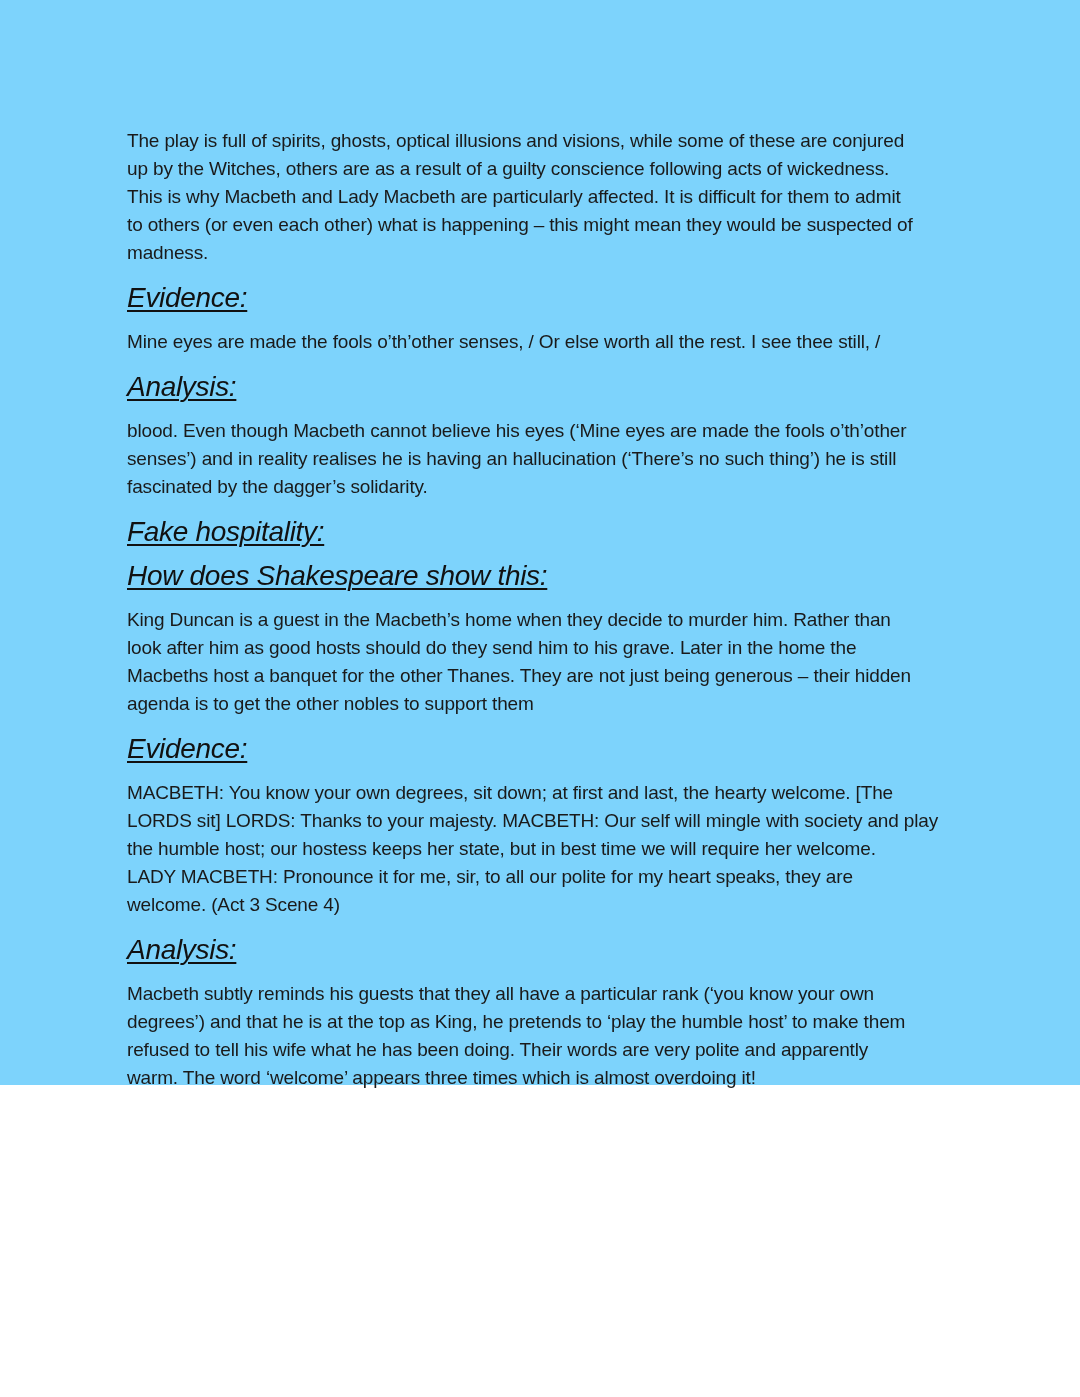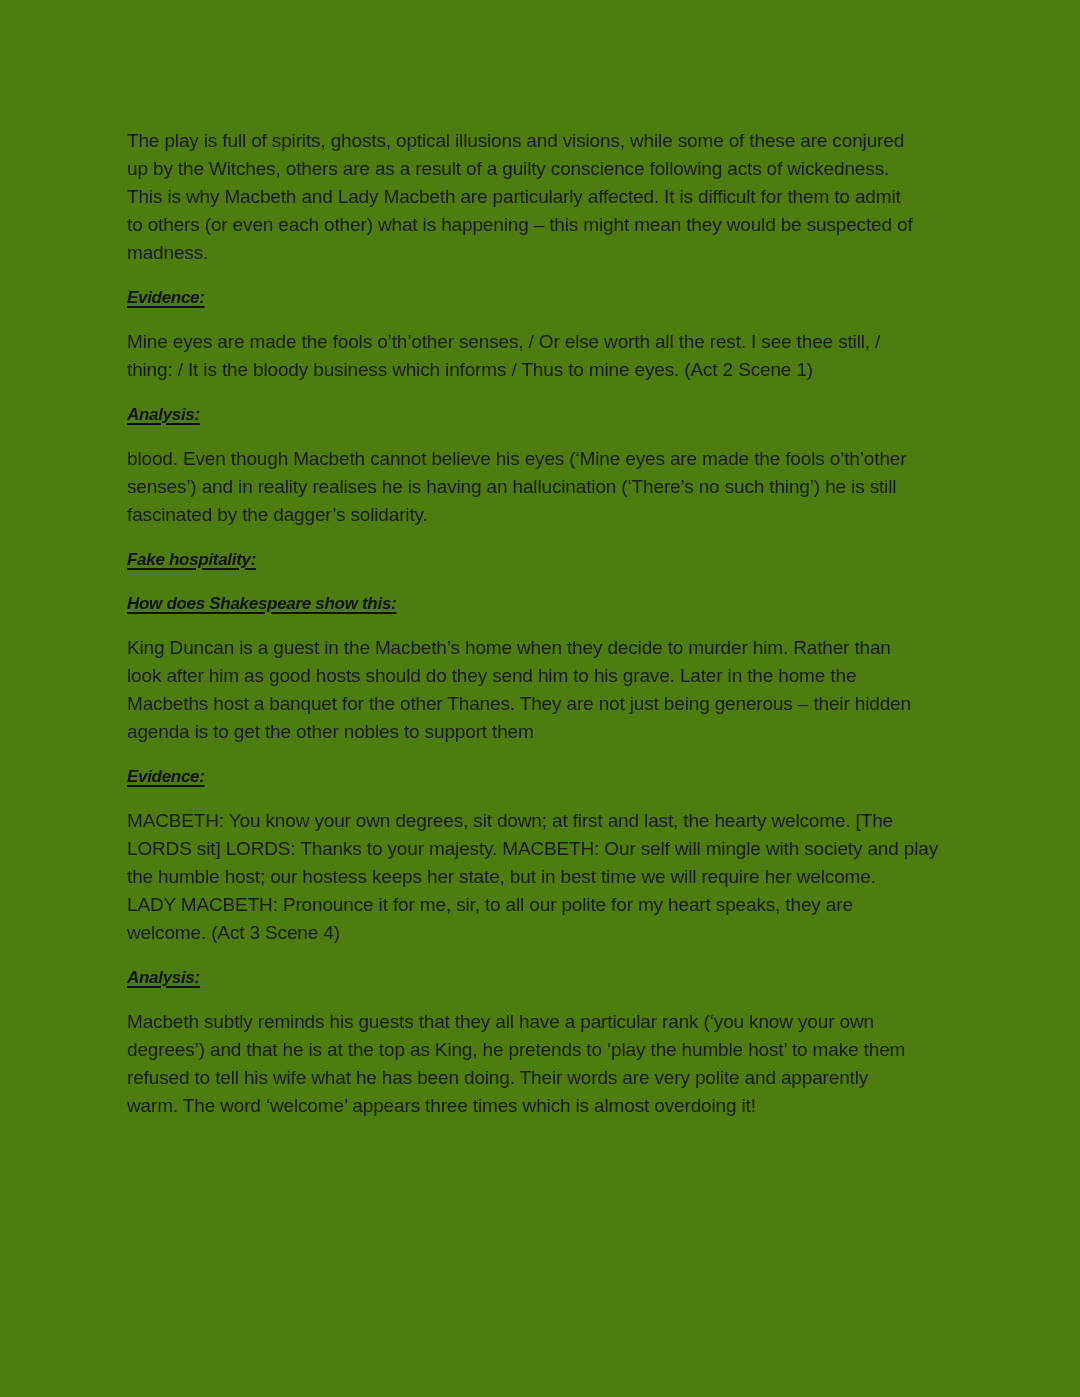"The play is full of" .page { background: #4d7c0f -> #7dd3fc; height: 1397px -> 1085px }
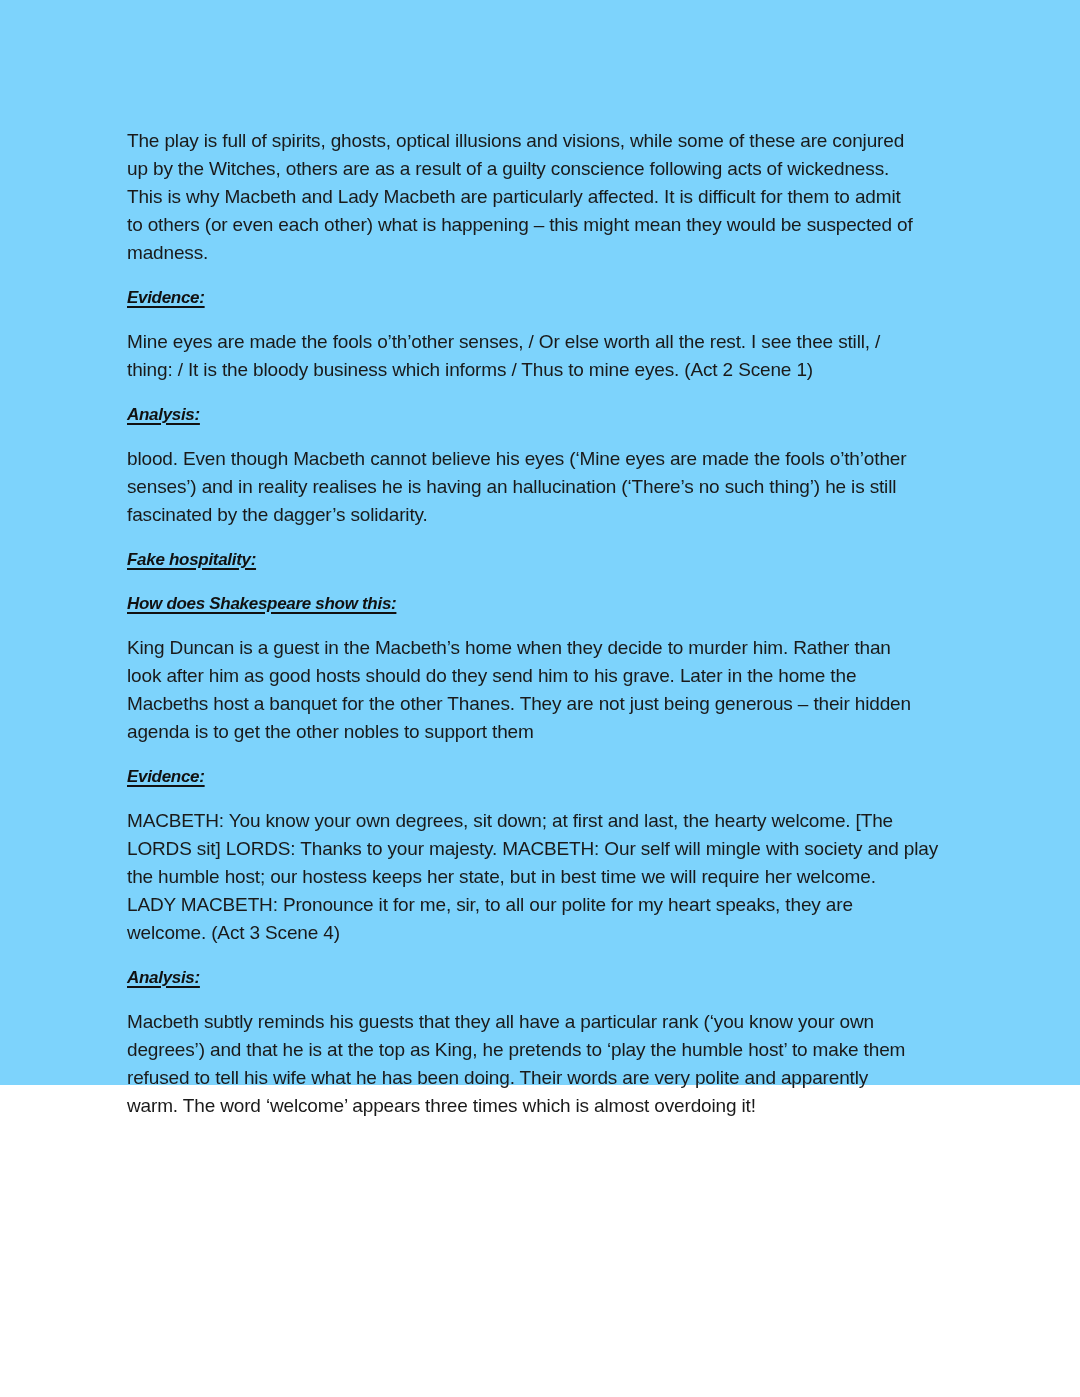"Evidence:" .heading { font-size: 17px -> 28px; font-weight: bold -> normal }
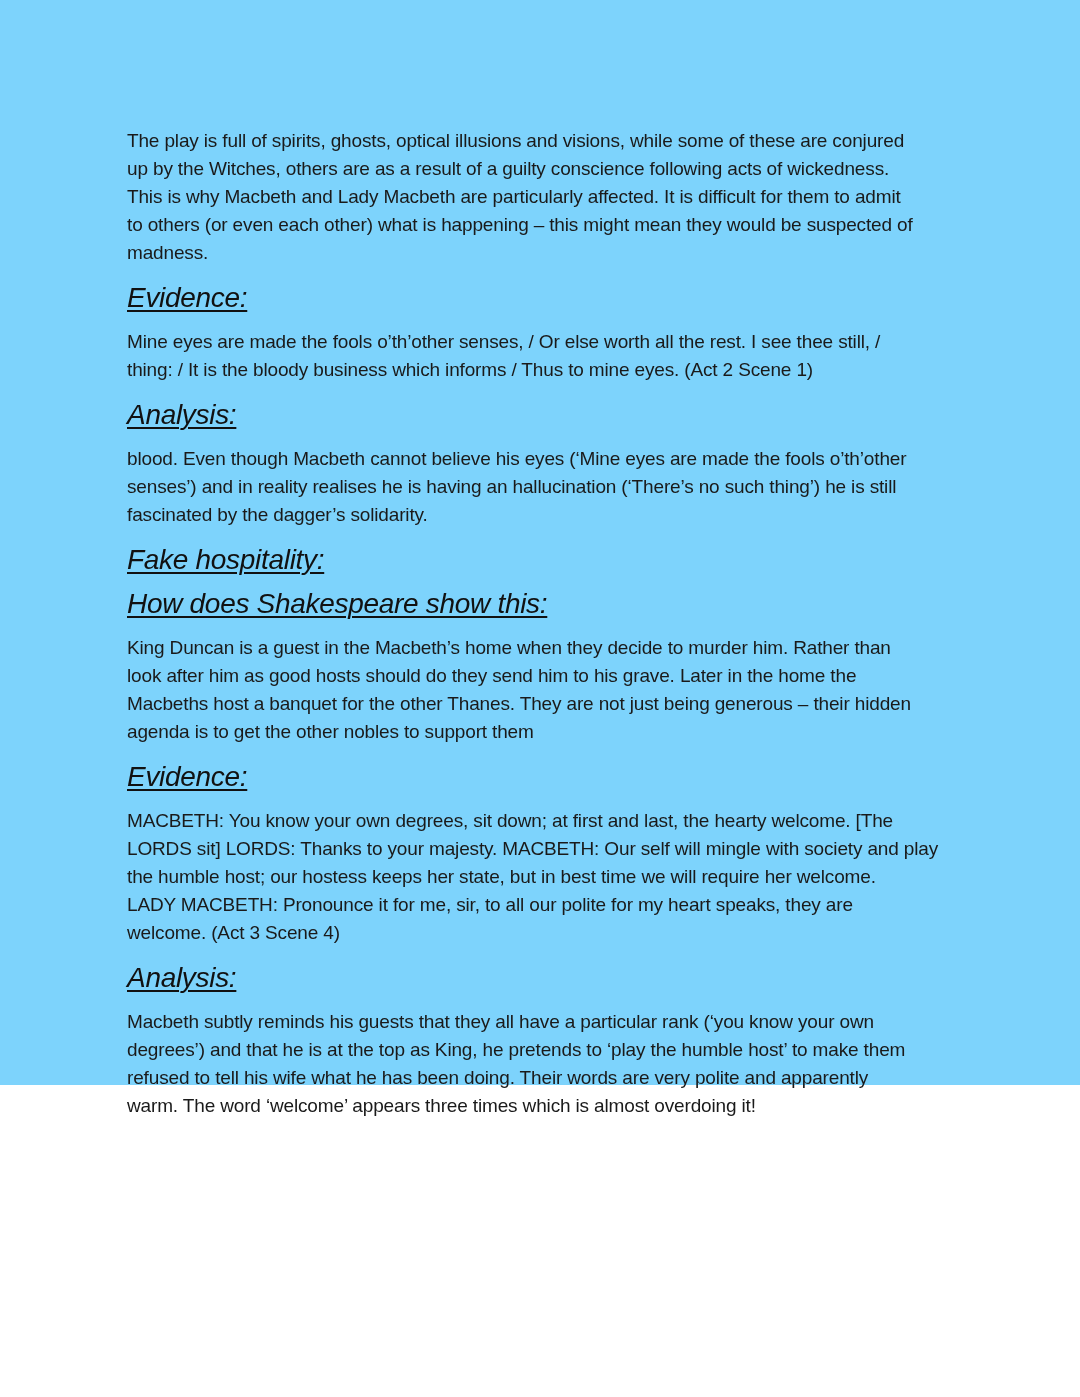"thing: / It is the" span.line { html: <span>thing: / It is the bloody business which informs / Thus to mine eyes. (Act 2 Scene 1)</span> -> none }
